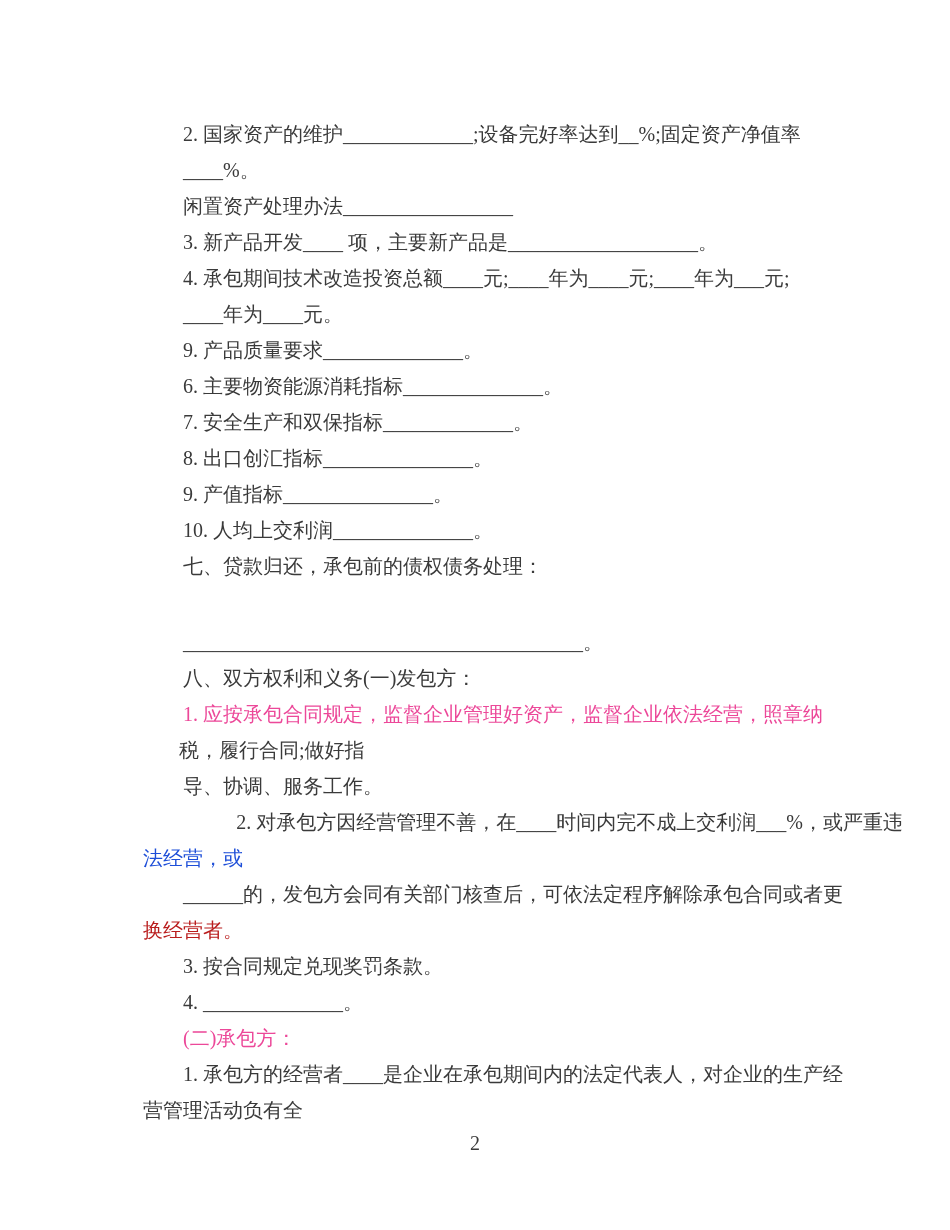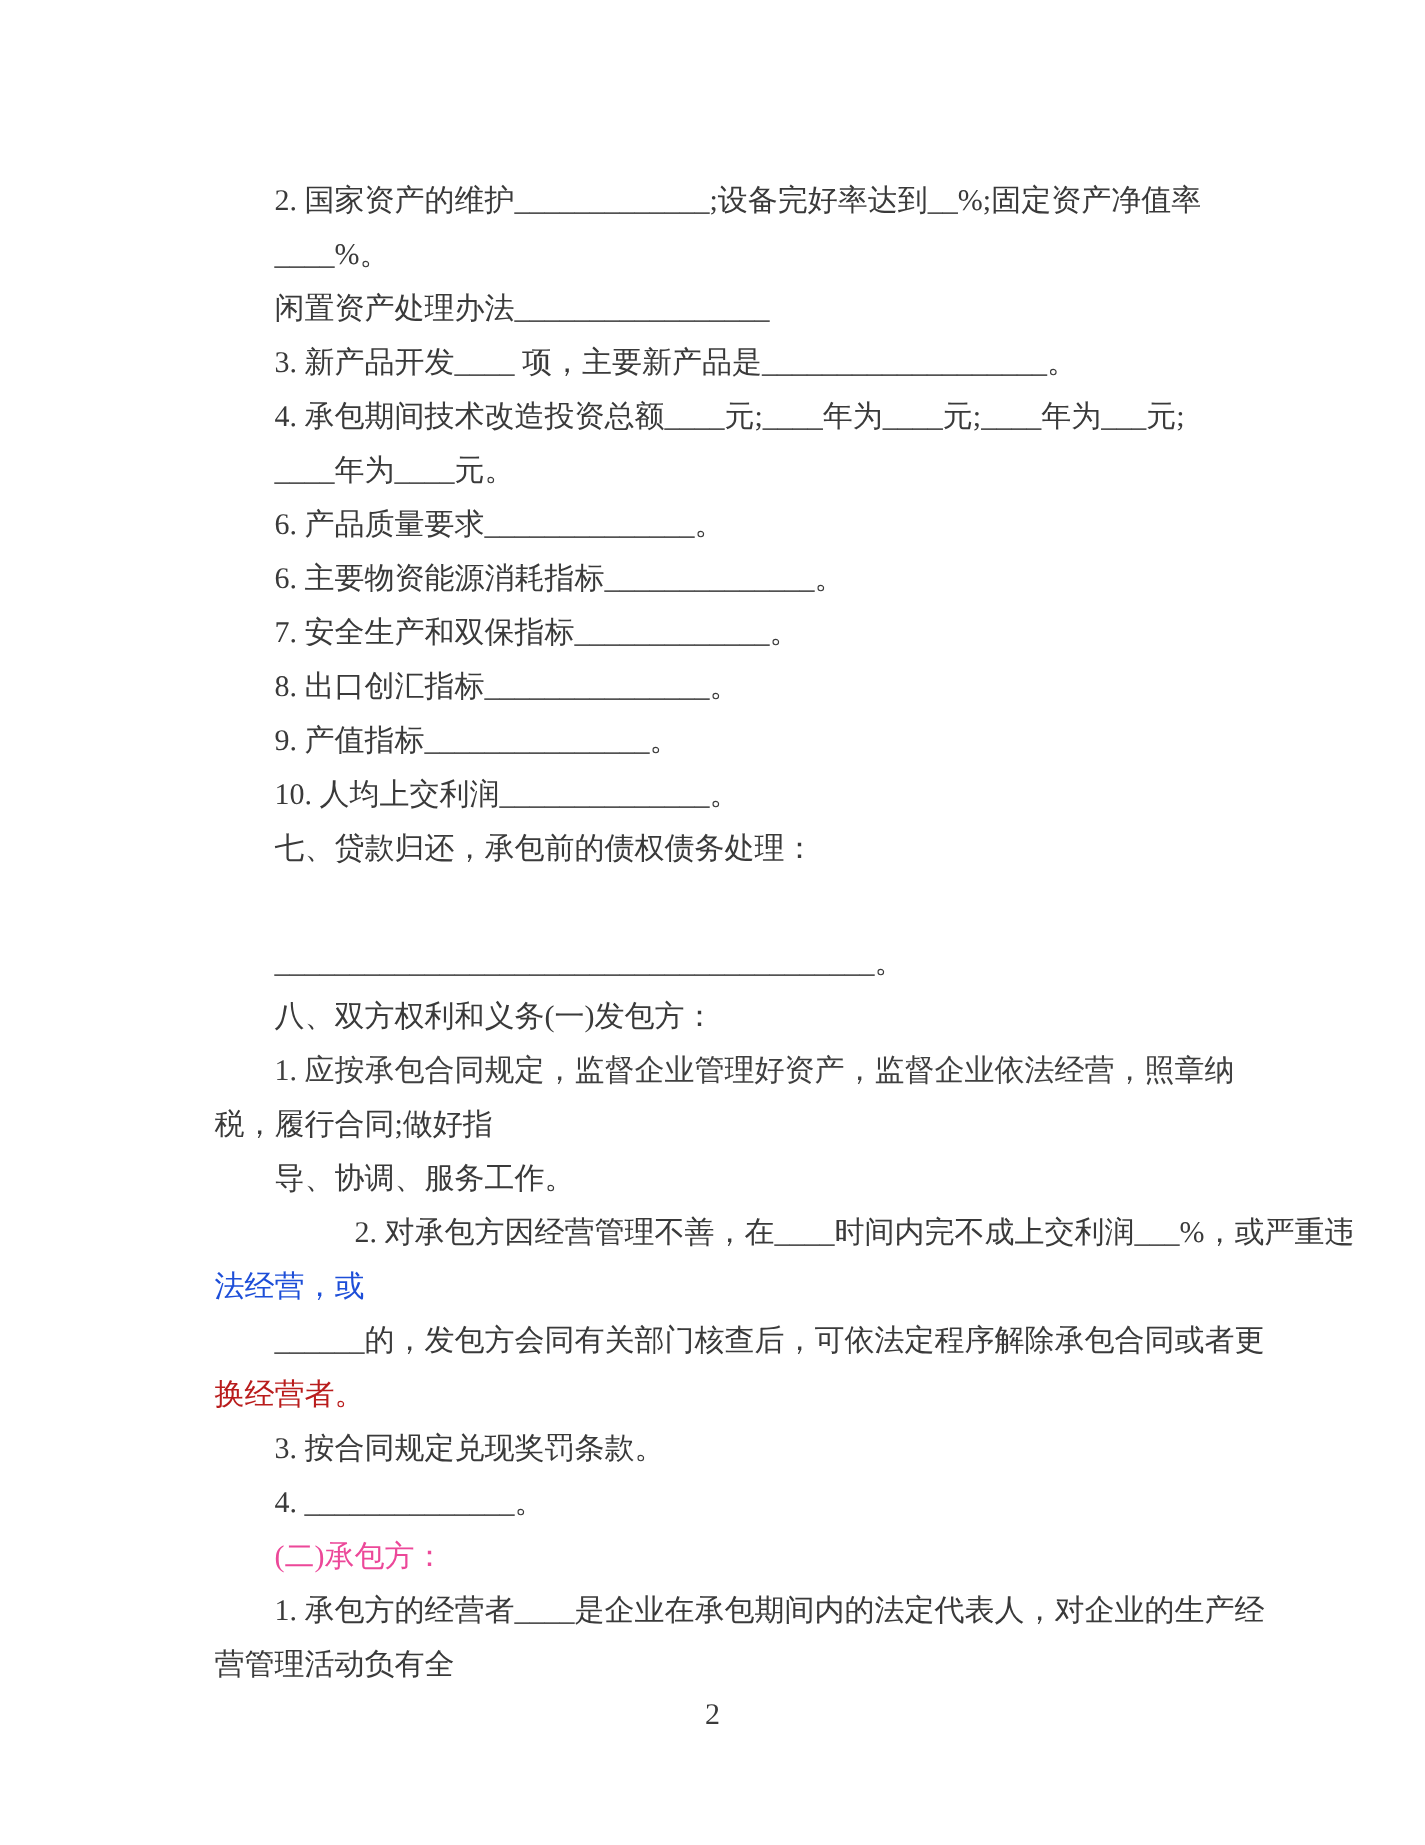"6. 产品质量要求______________。" div.doc-line { text: 6 -> 9 }
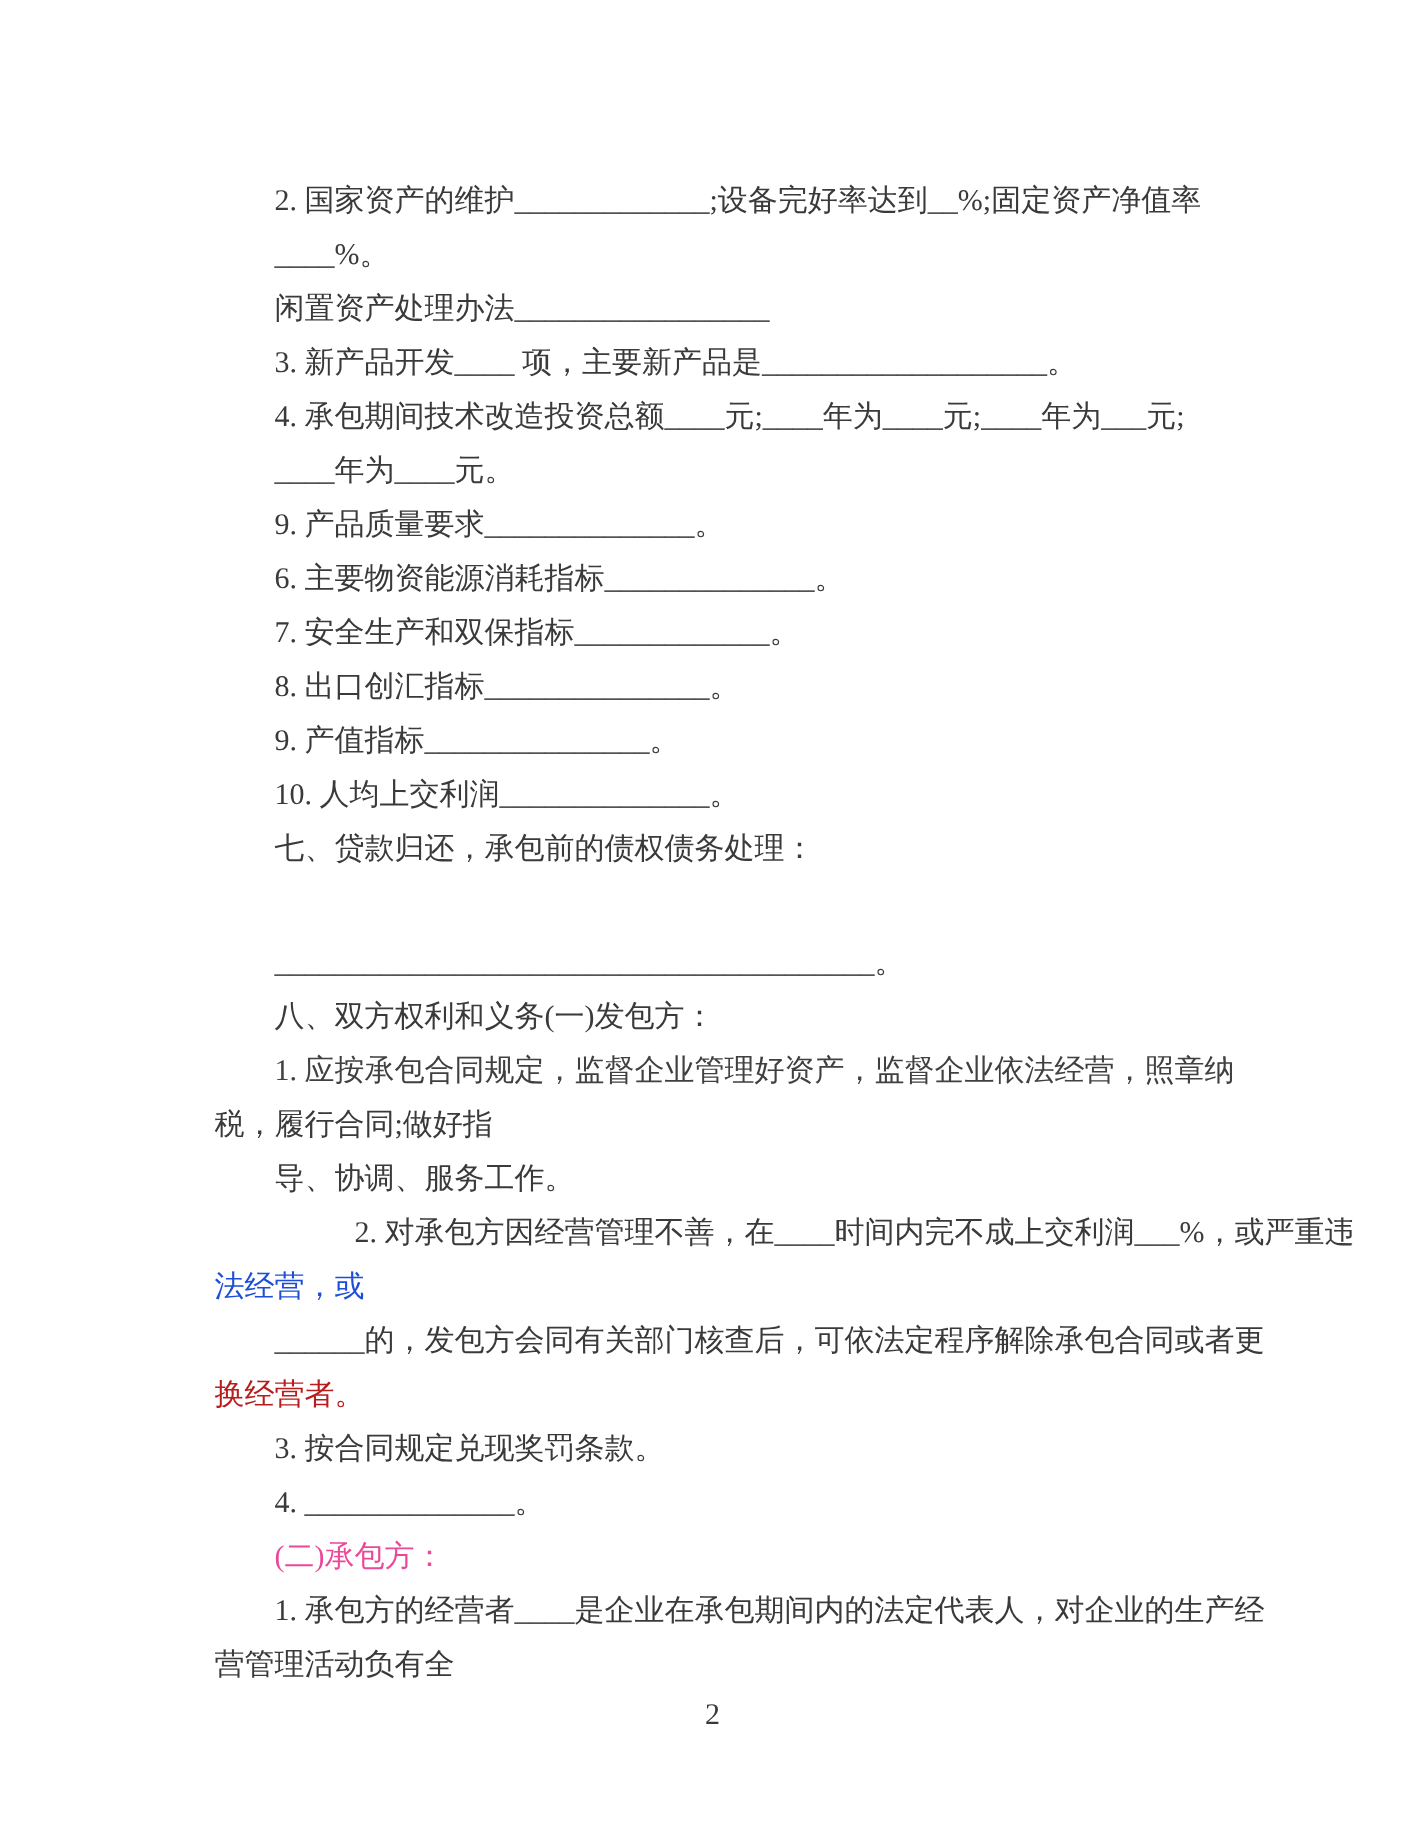"1. 应按承包合同规定，监督企业管理好资产，监督企业依法经营，照章纳" div.doc-line { color: #404040 -> #ec4899 }
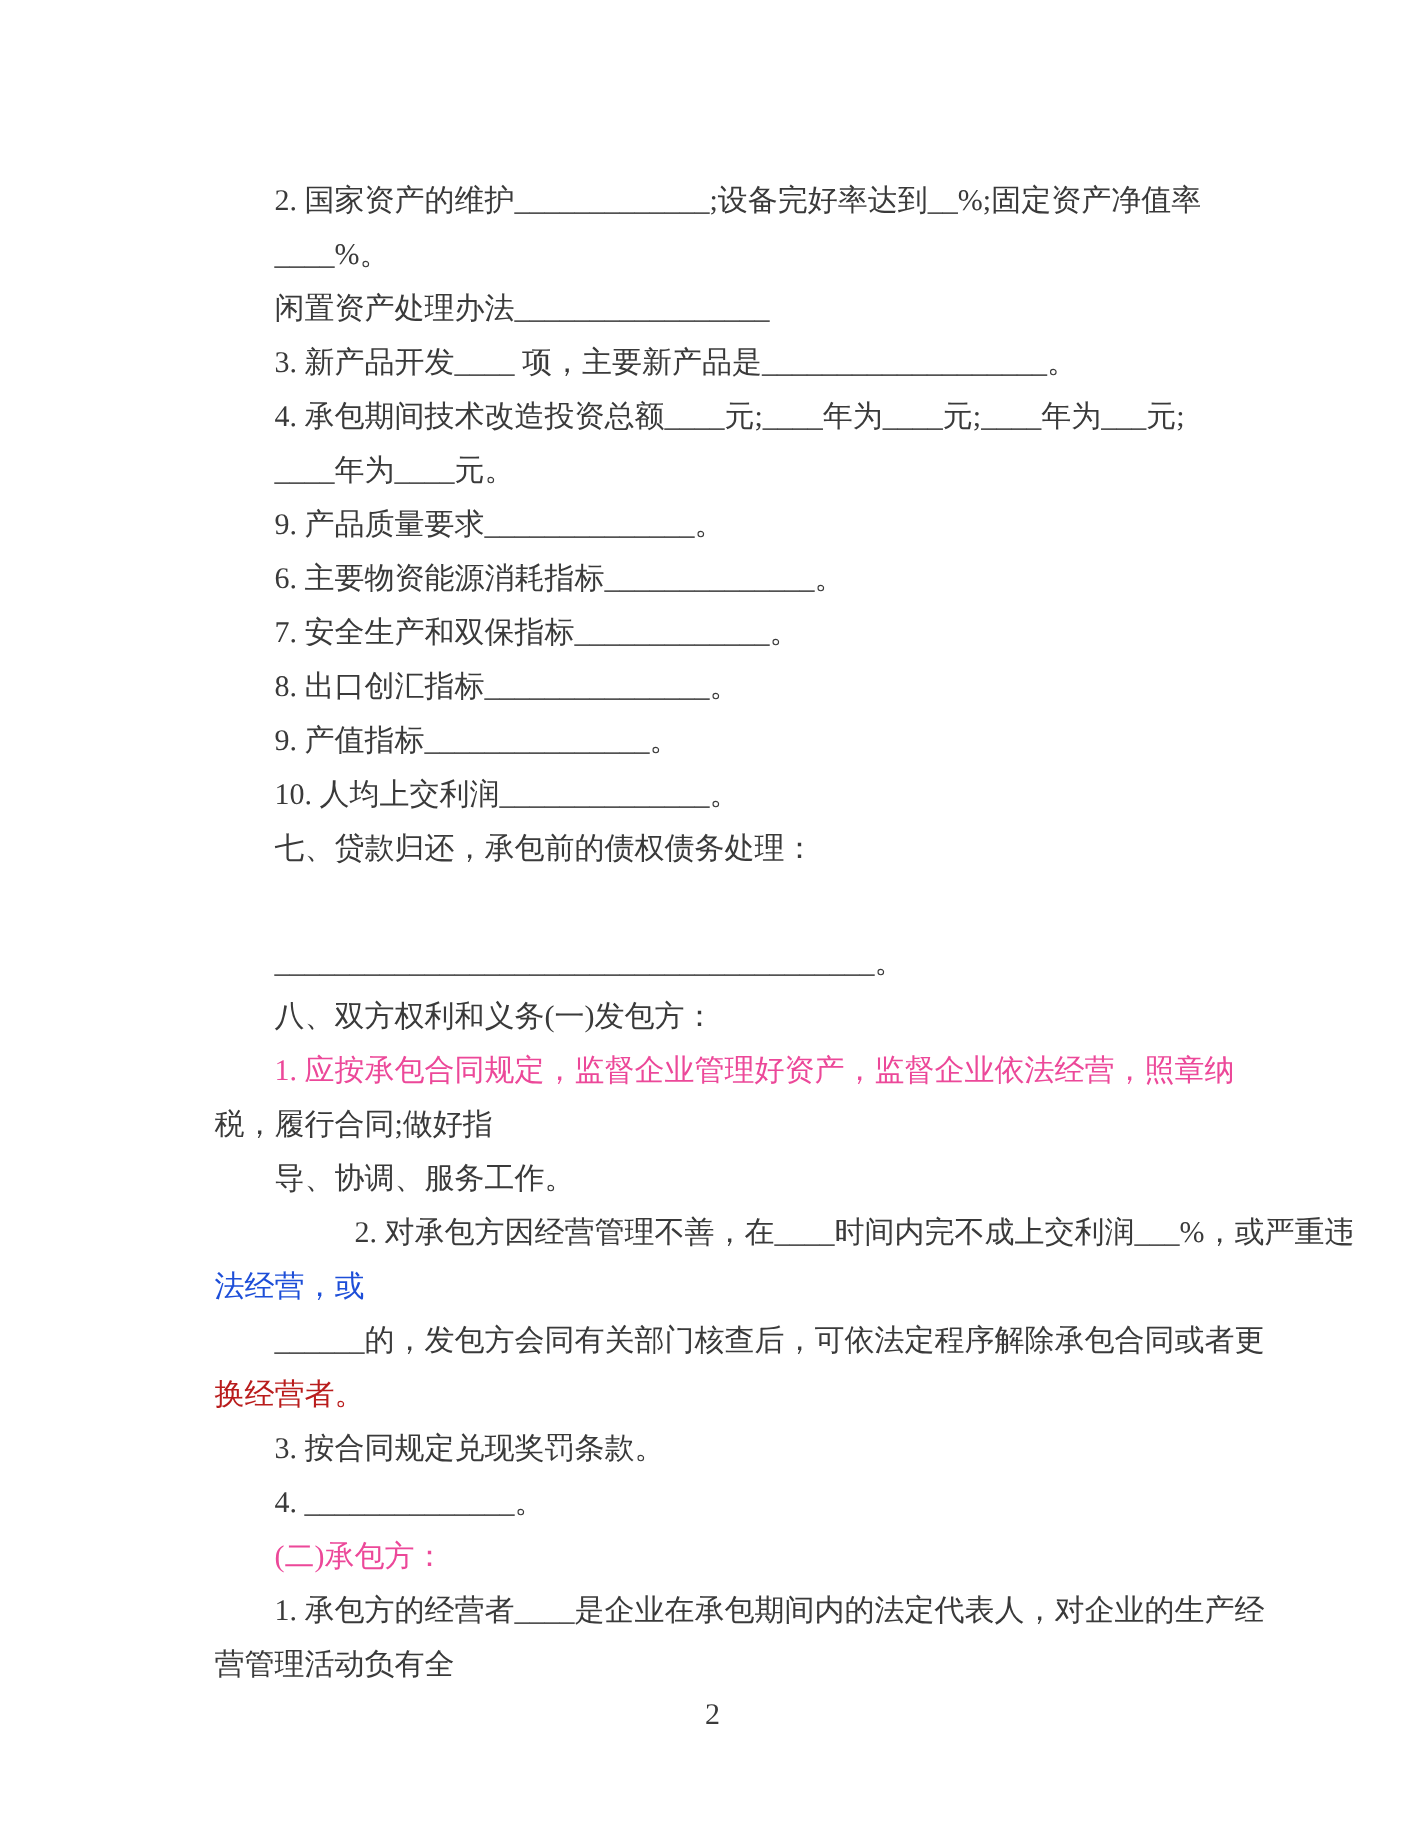"税，履行合同;做好指" div.doc-line { margin-left: none -> 36px }
